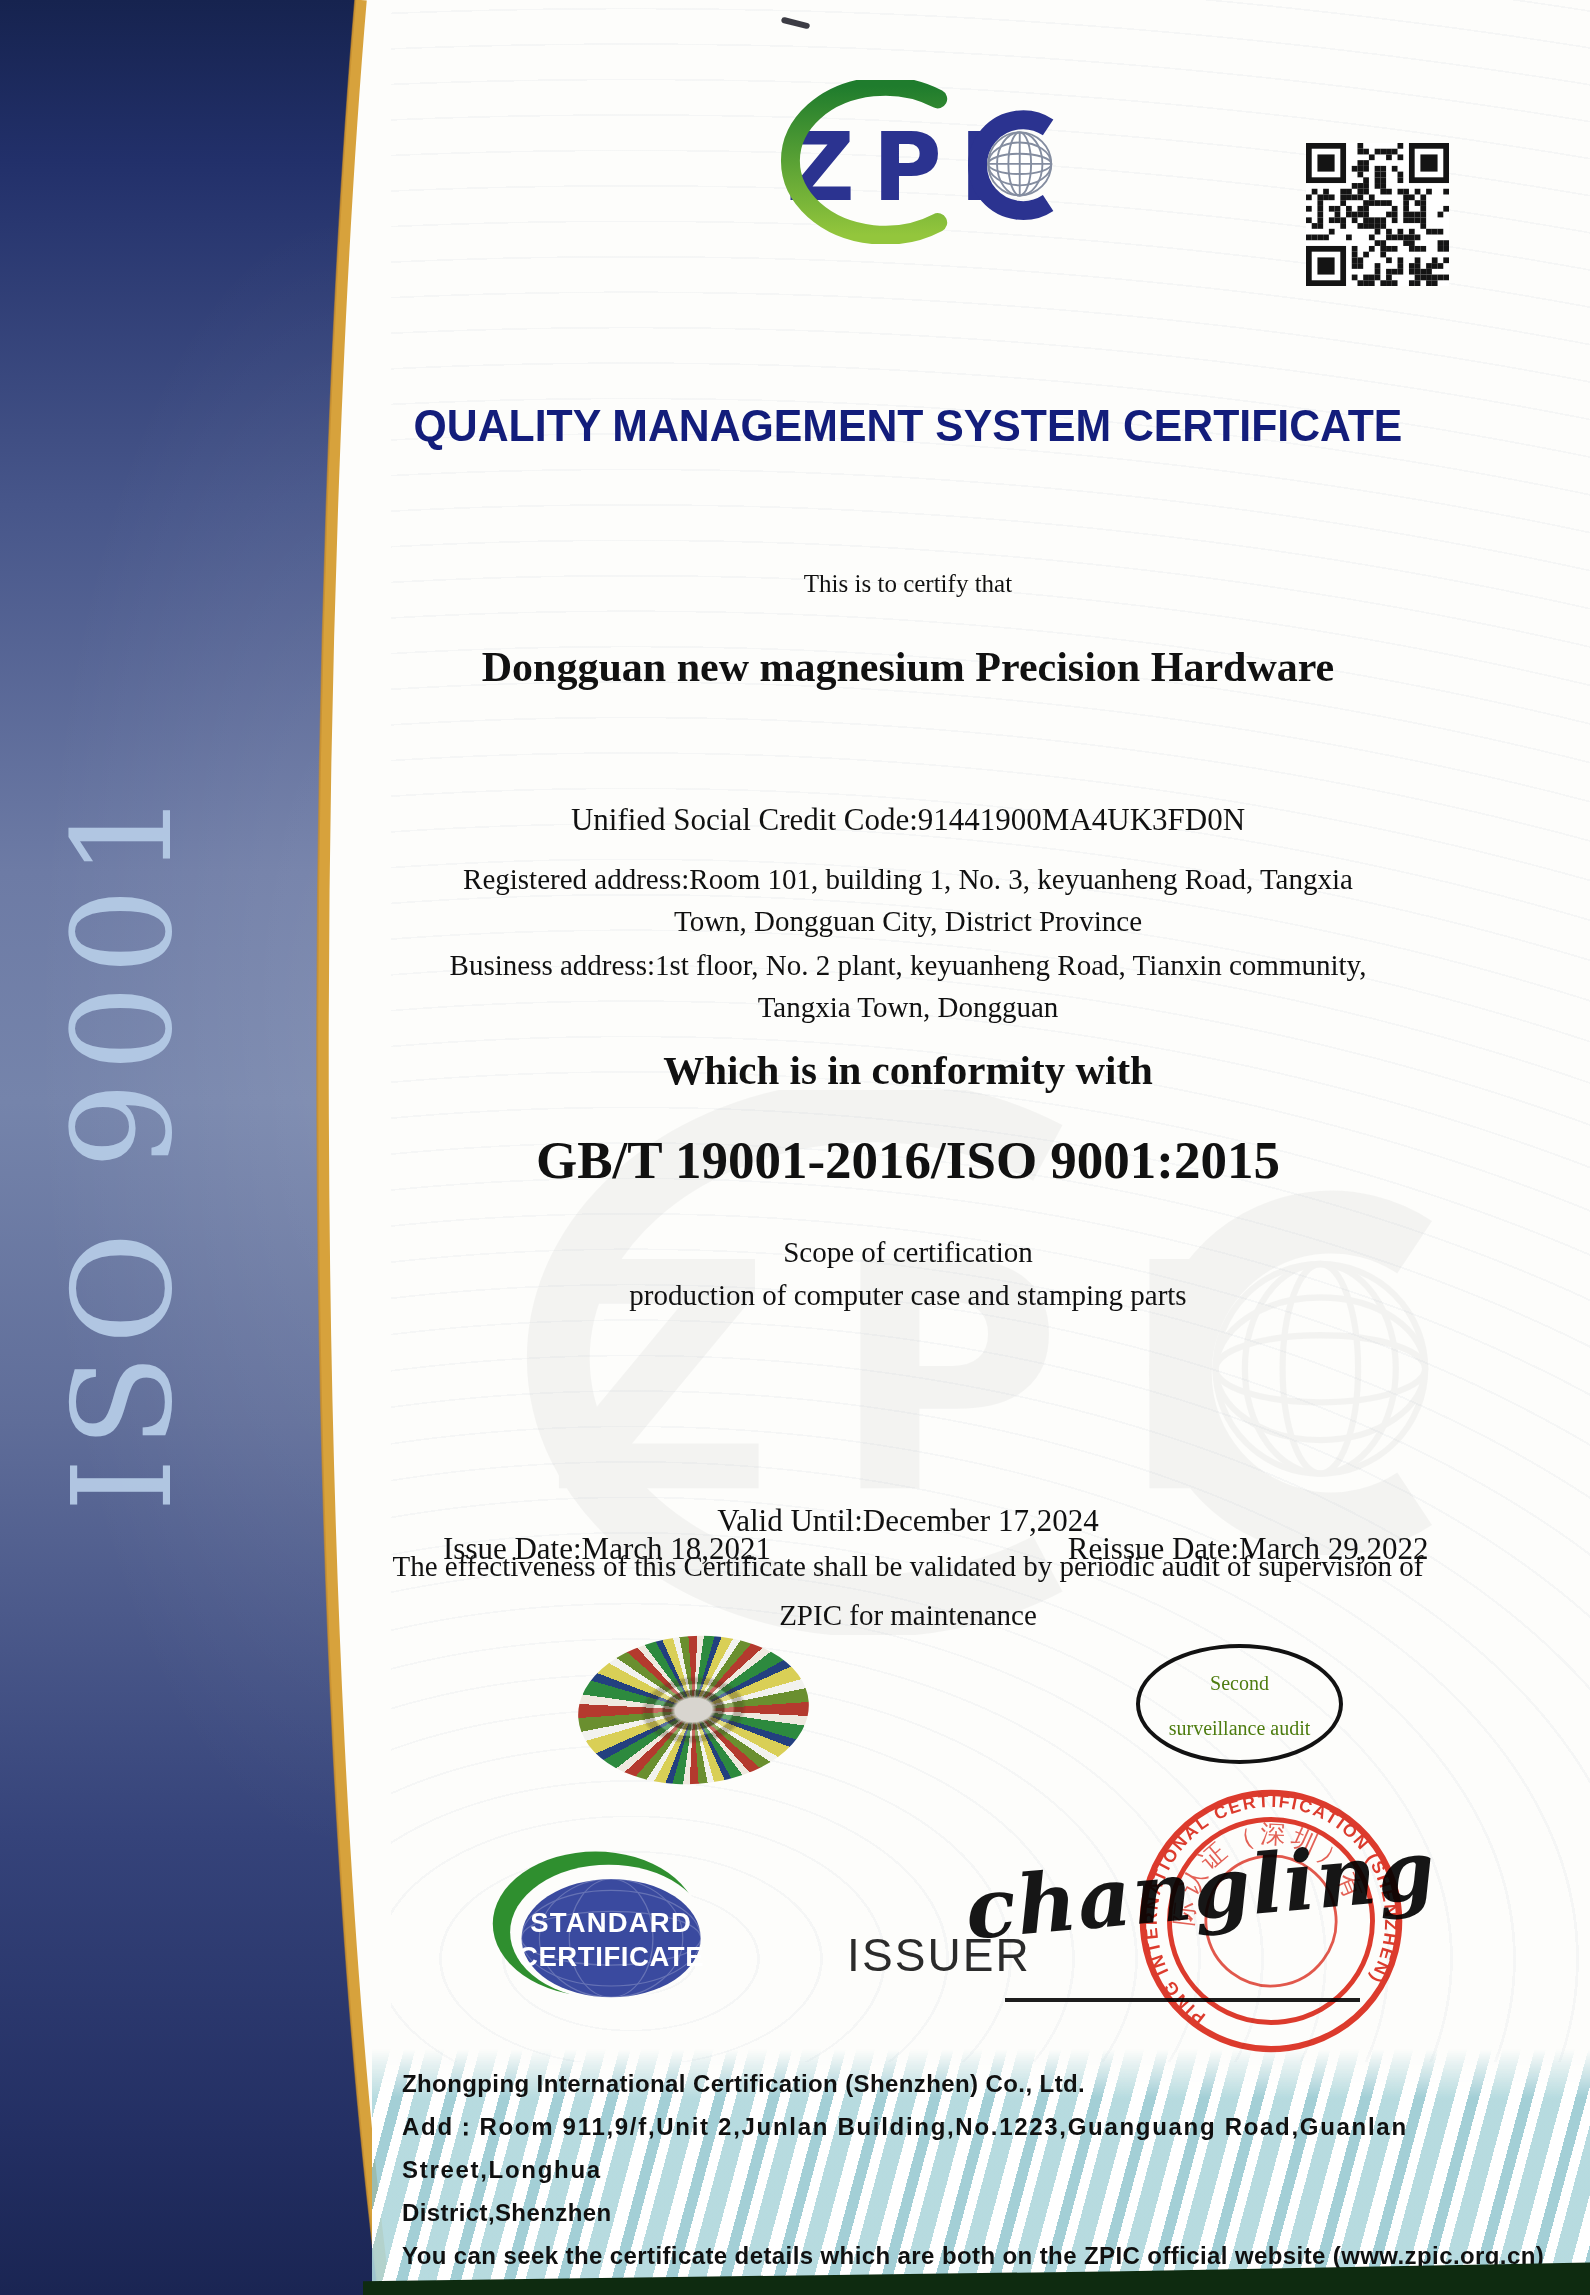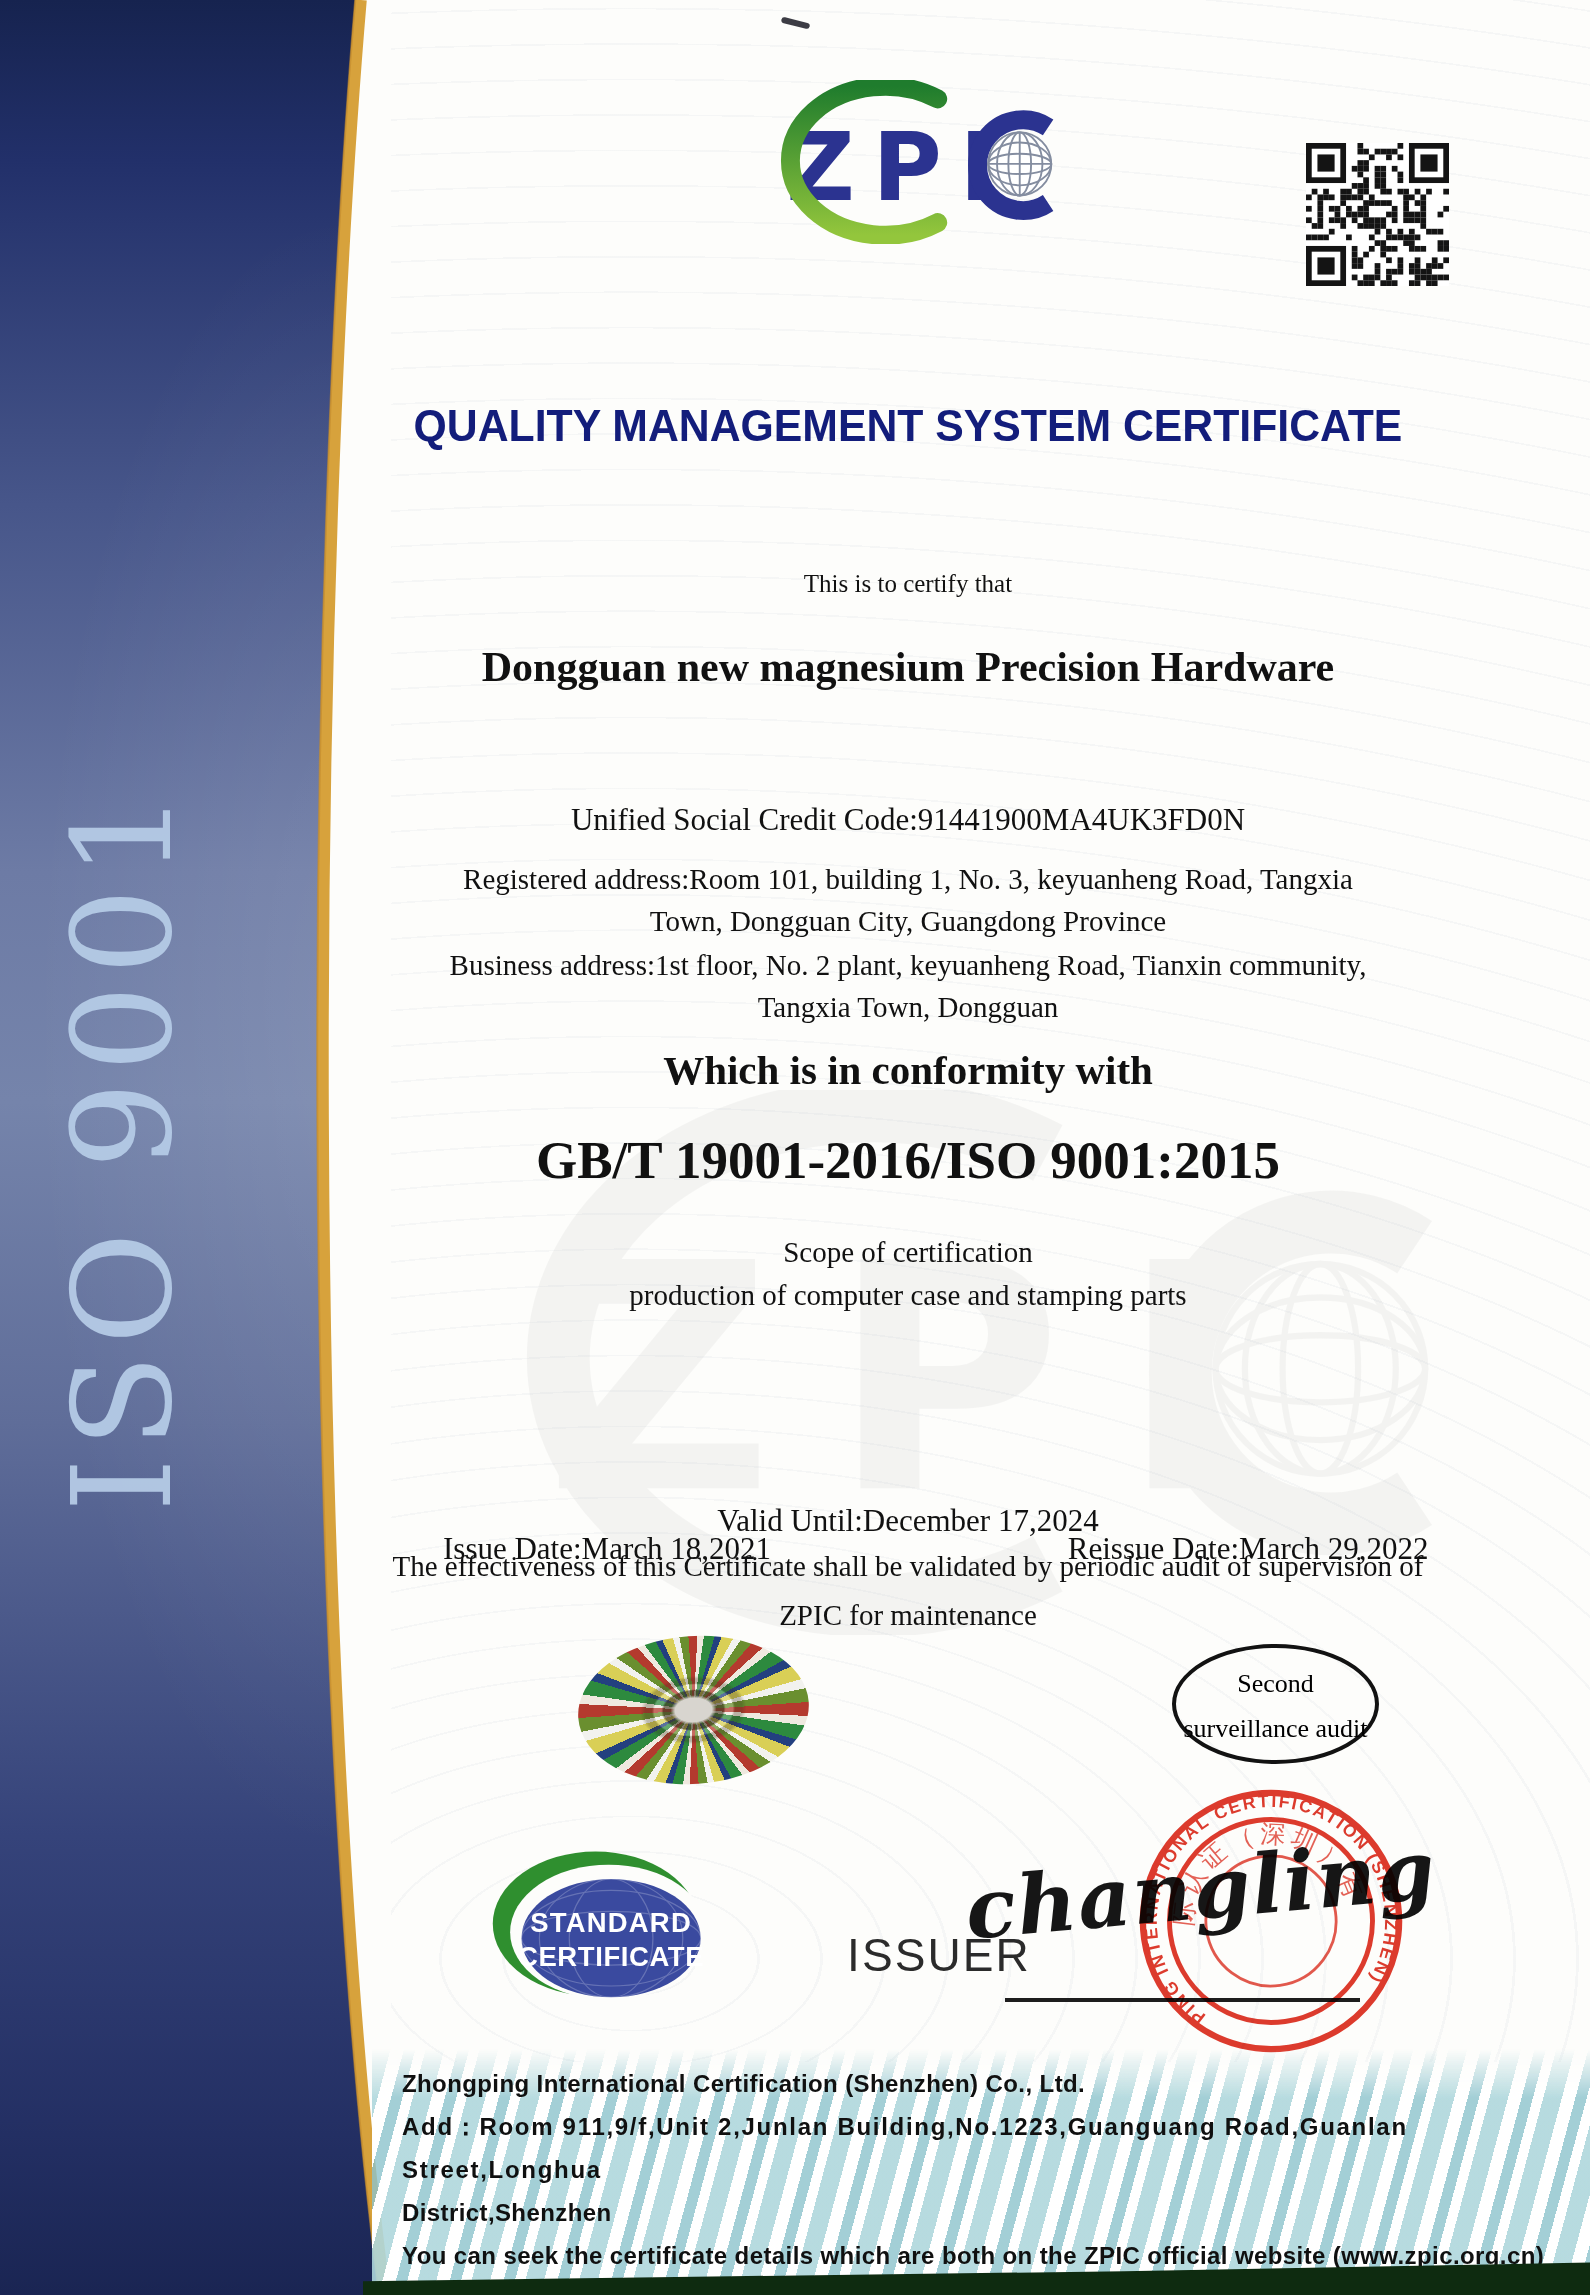"Town, Dongguan City, Guangdong Province" div { text: Guangdong -> District }
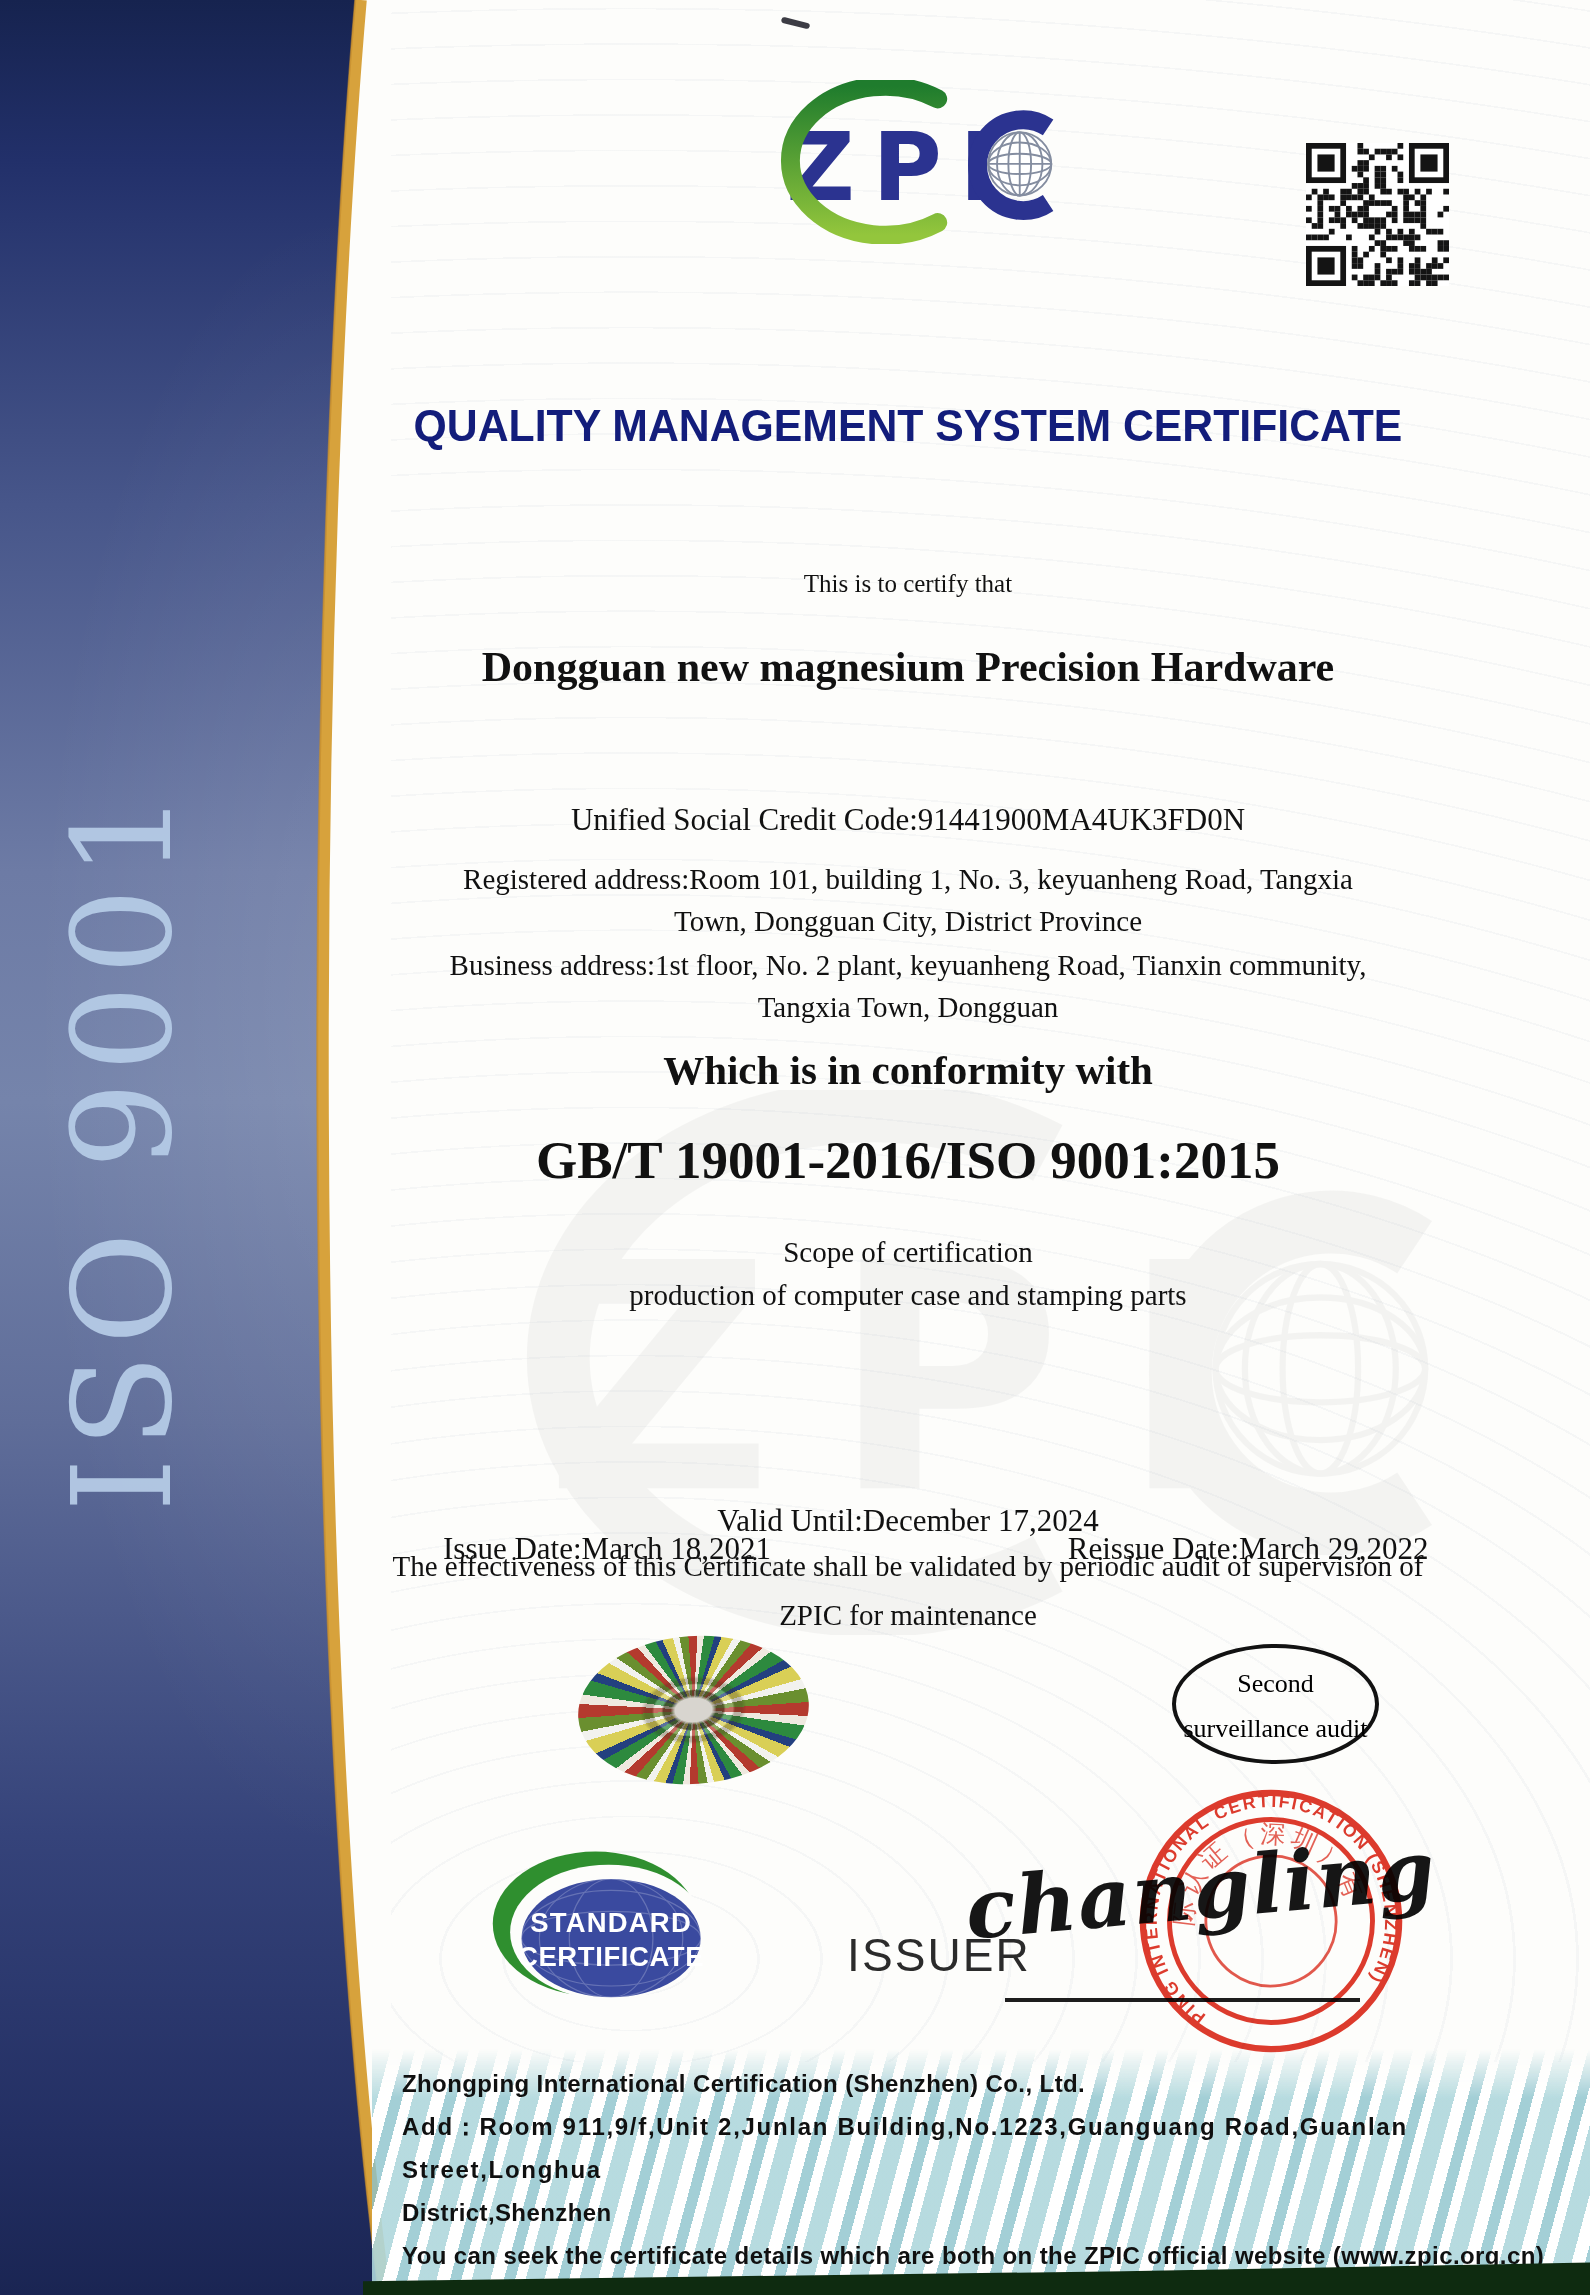"Second" .audit { color: #000000 -> #4d7c0f; font-size: 26px -> 20px; left: 1172px -> 1136px }
